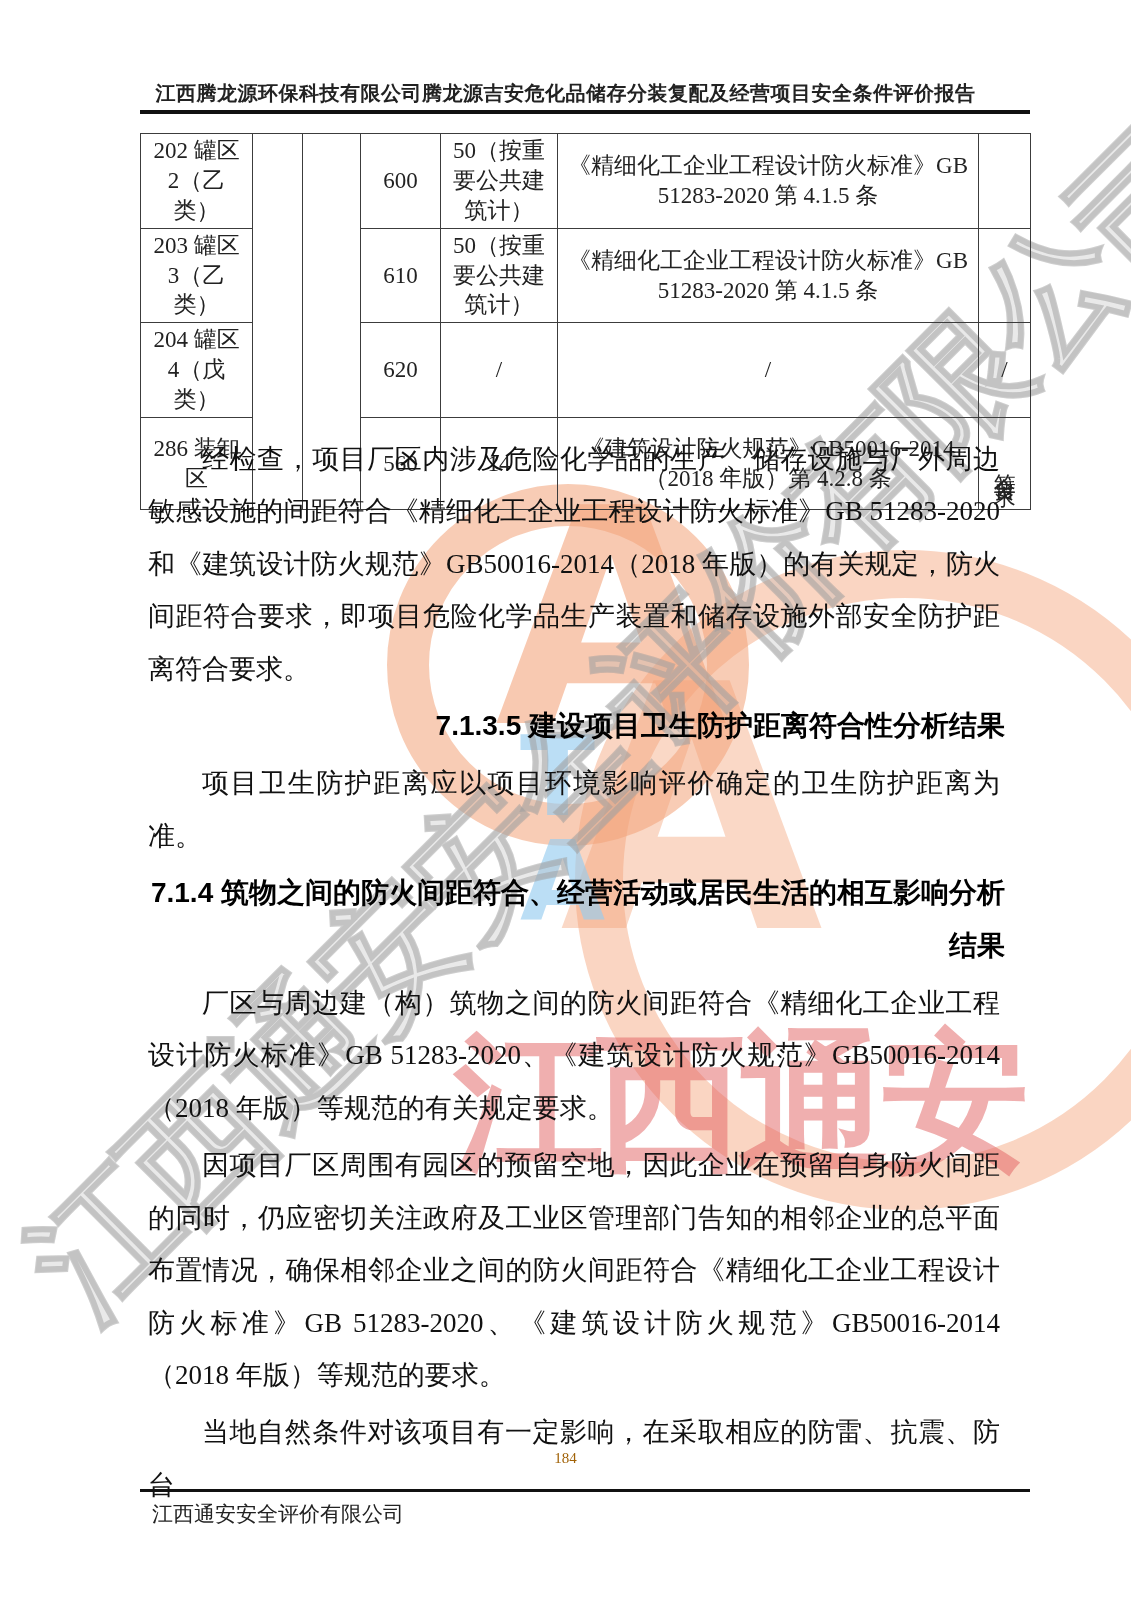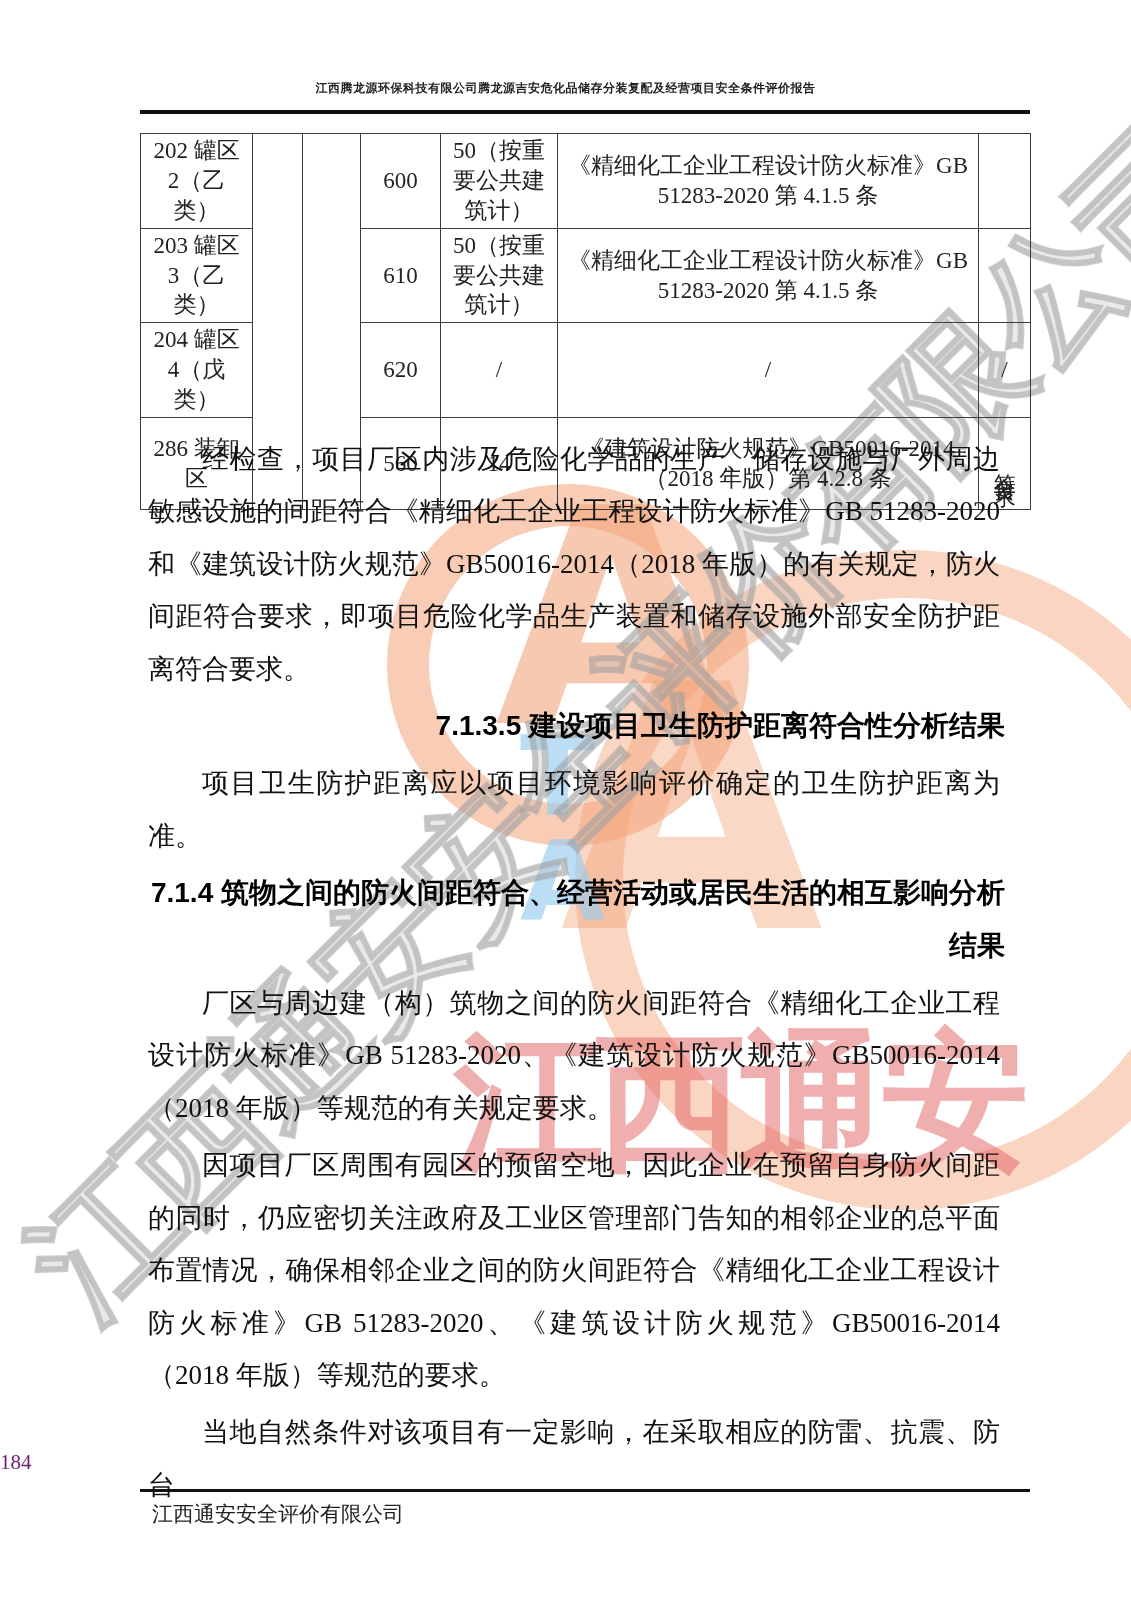"江西腾龙源环保科技有限公司腾龙源吉安危化品储存分装复配及经营项目安全条件评价报告" .doc-title { font-size: 12px -> 20px }
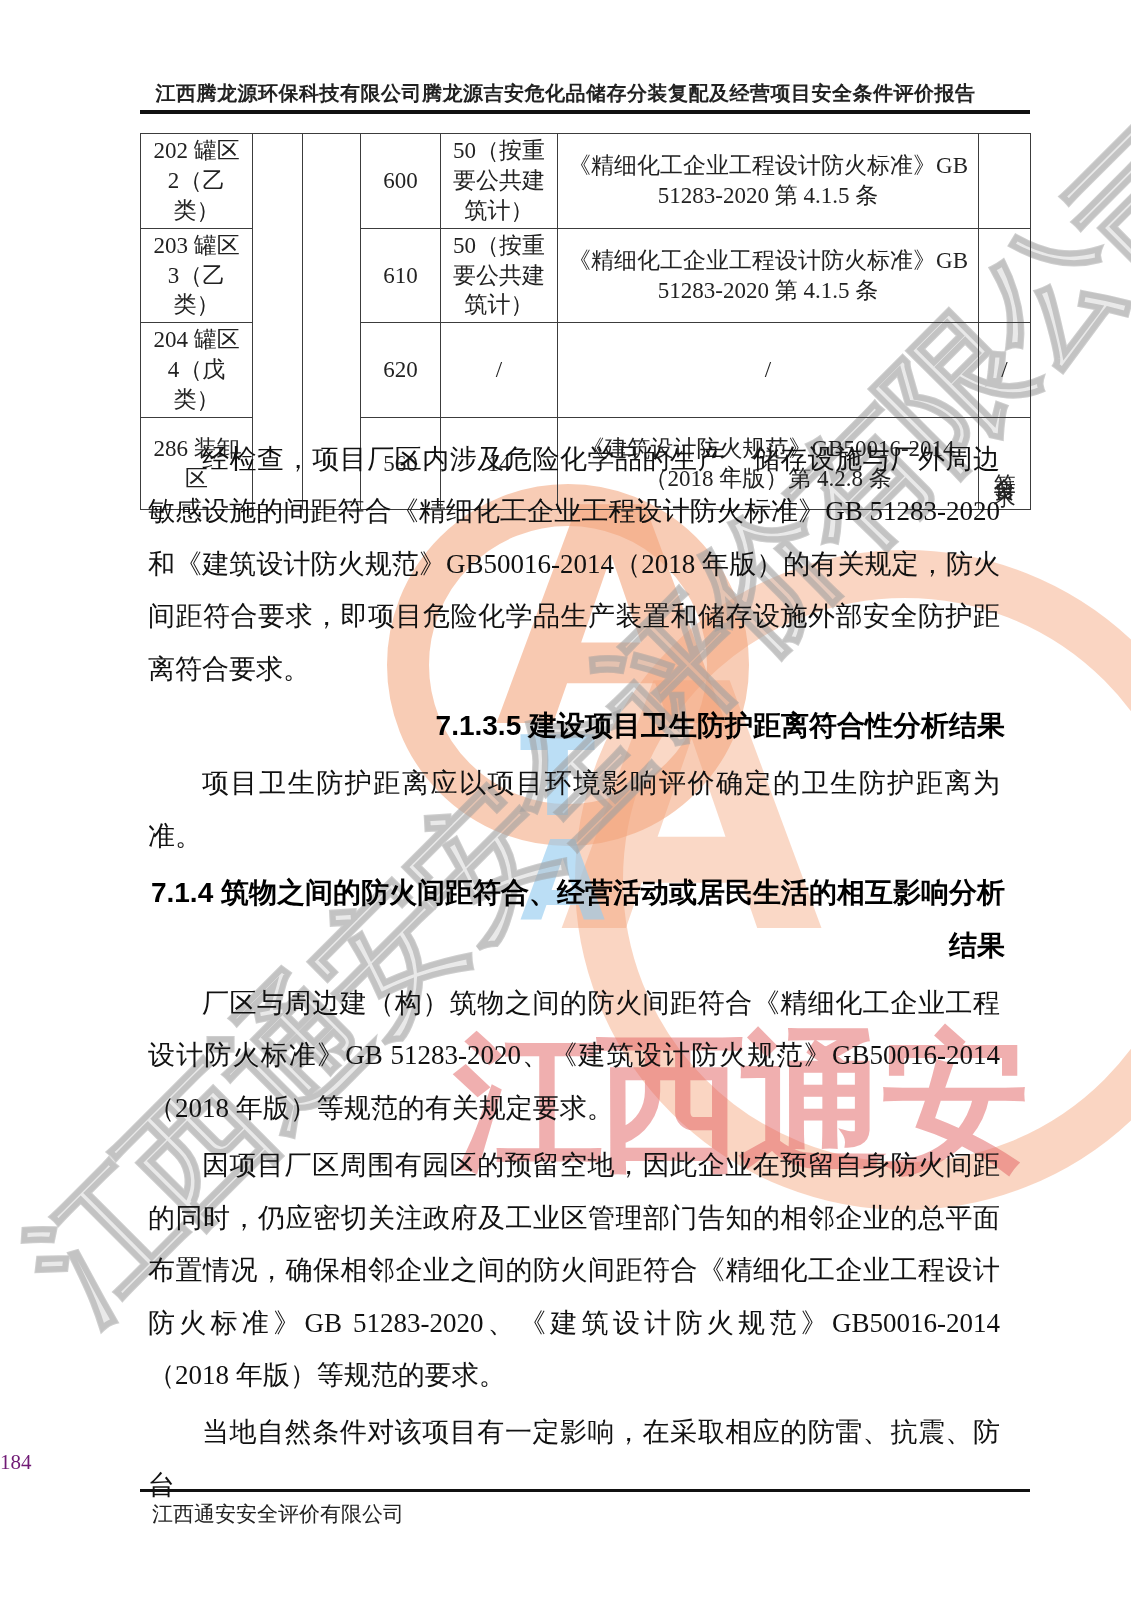"184" .pagenum { color: #701a75 -> #a16207; font-size: 21px -> 15px; text-align: left -> center }
